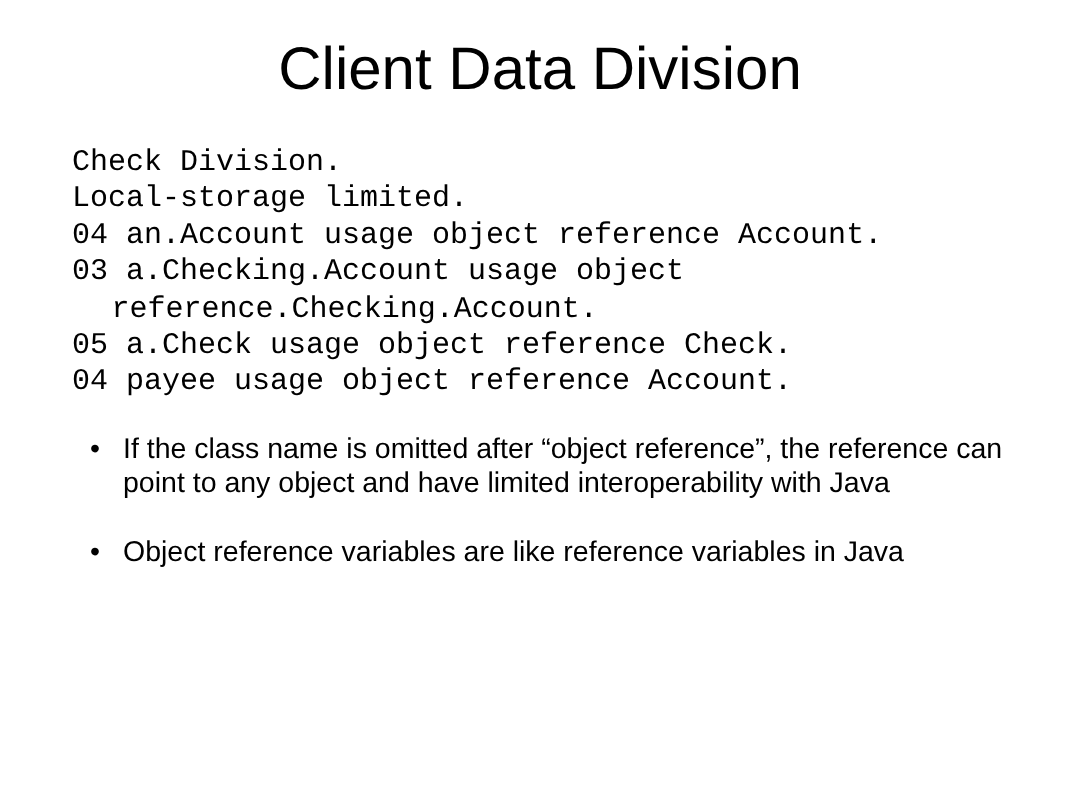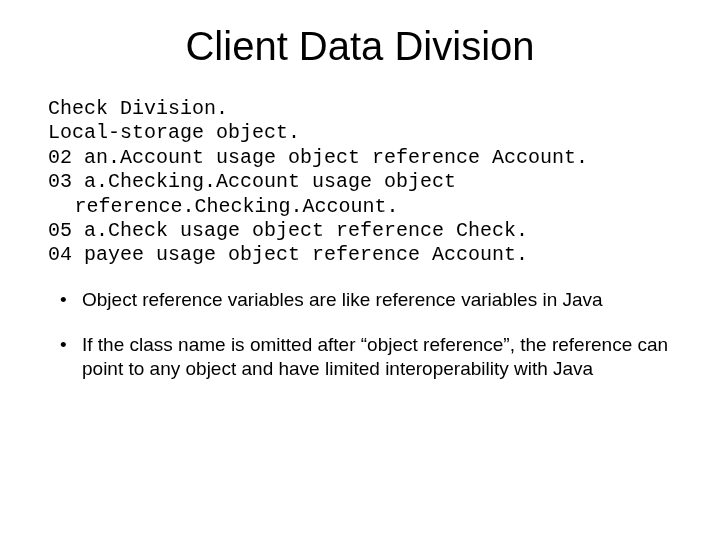"Local-storage object." span { text: object -> limited }
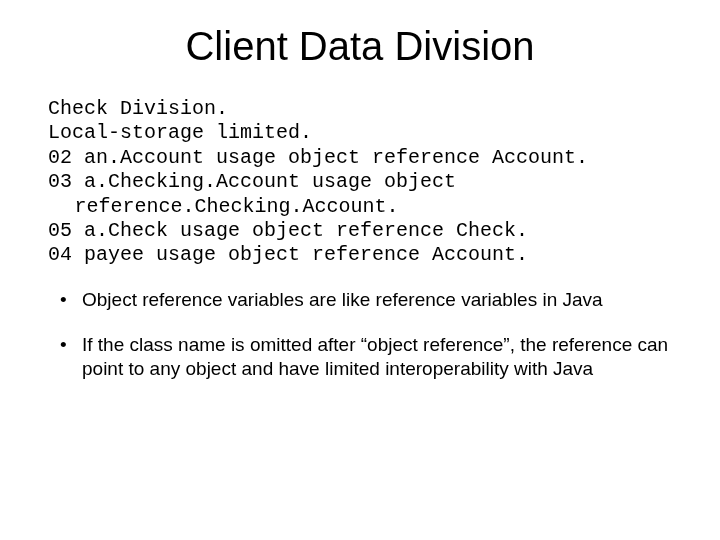"02 an.Account usage object reference" span { text: 02 -> 04 }
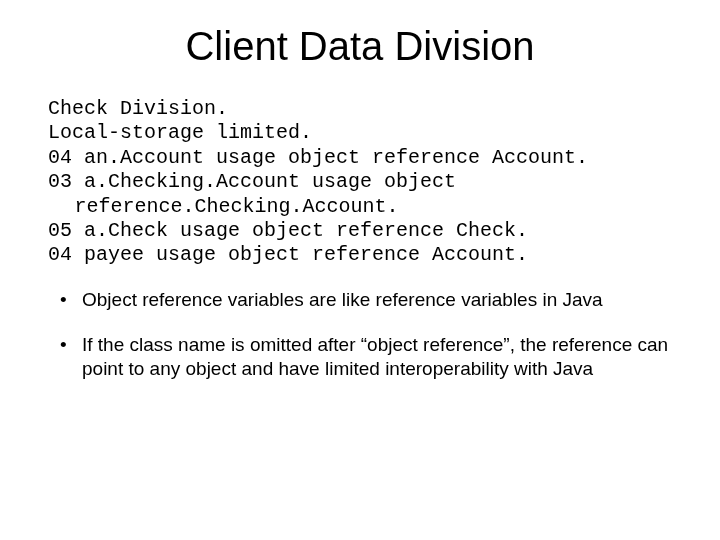"Object reference variables are like" li { order: before "If the class name is" -> after "If the class name is" }
